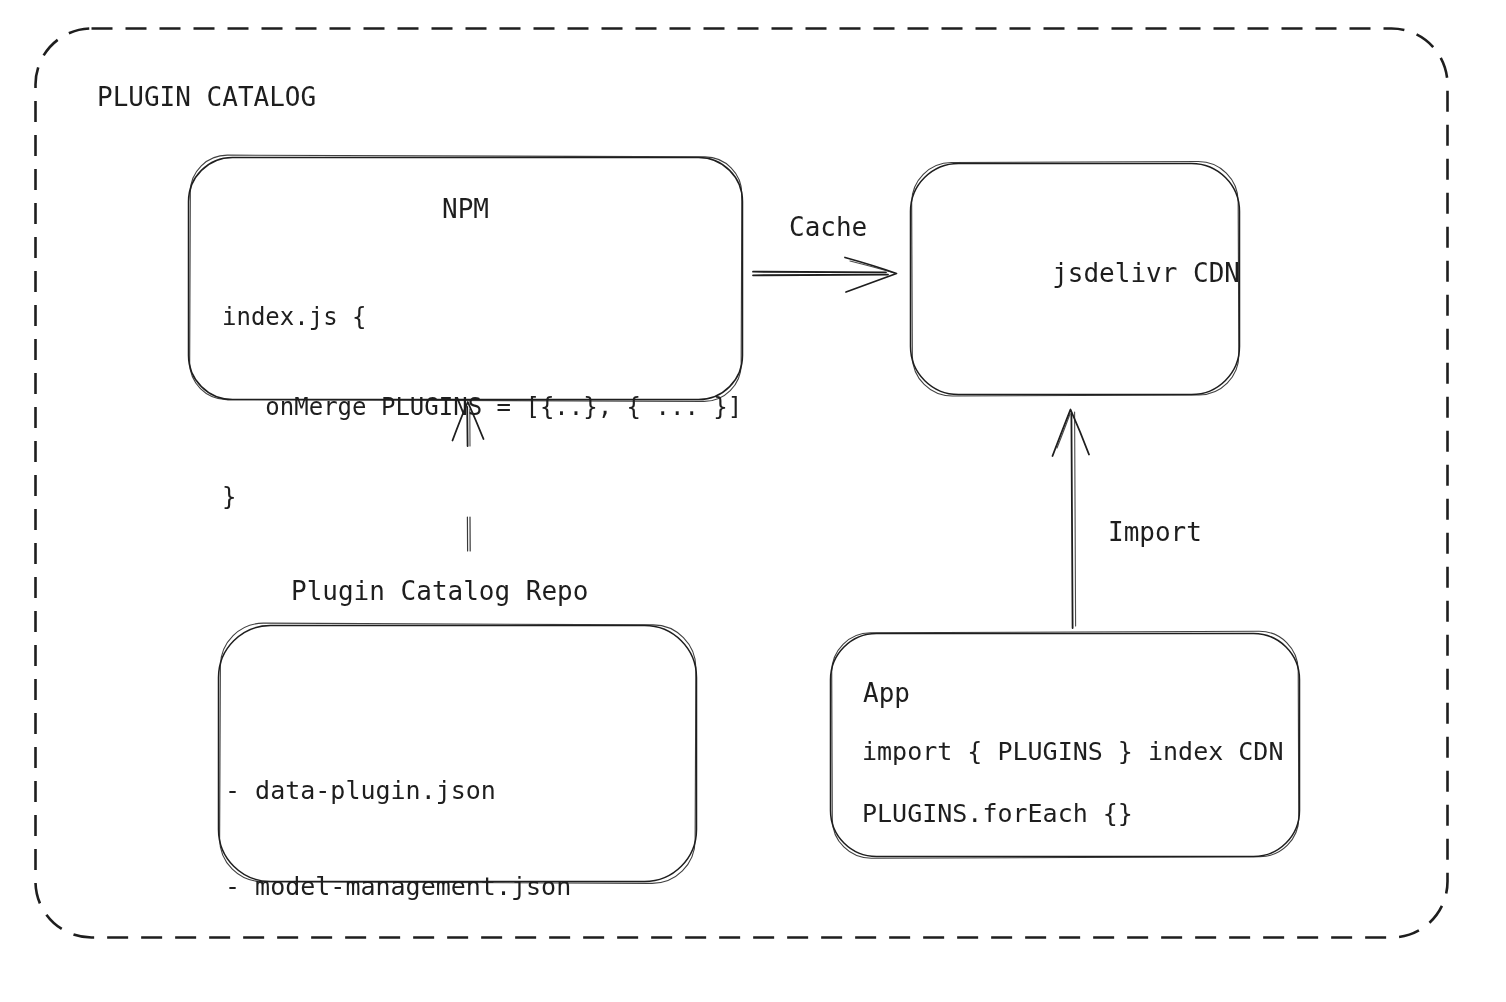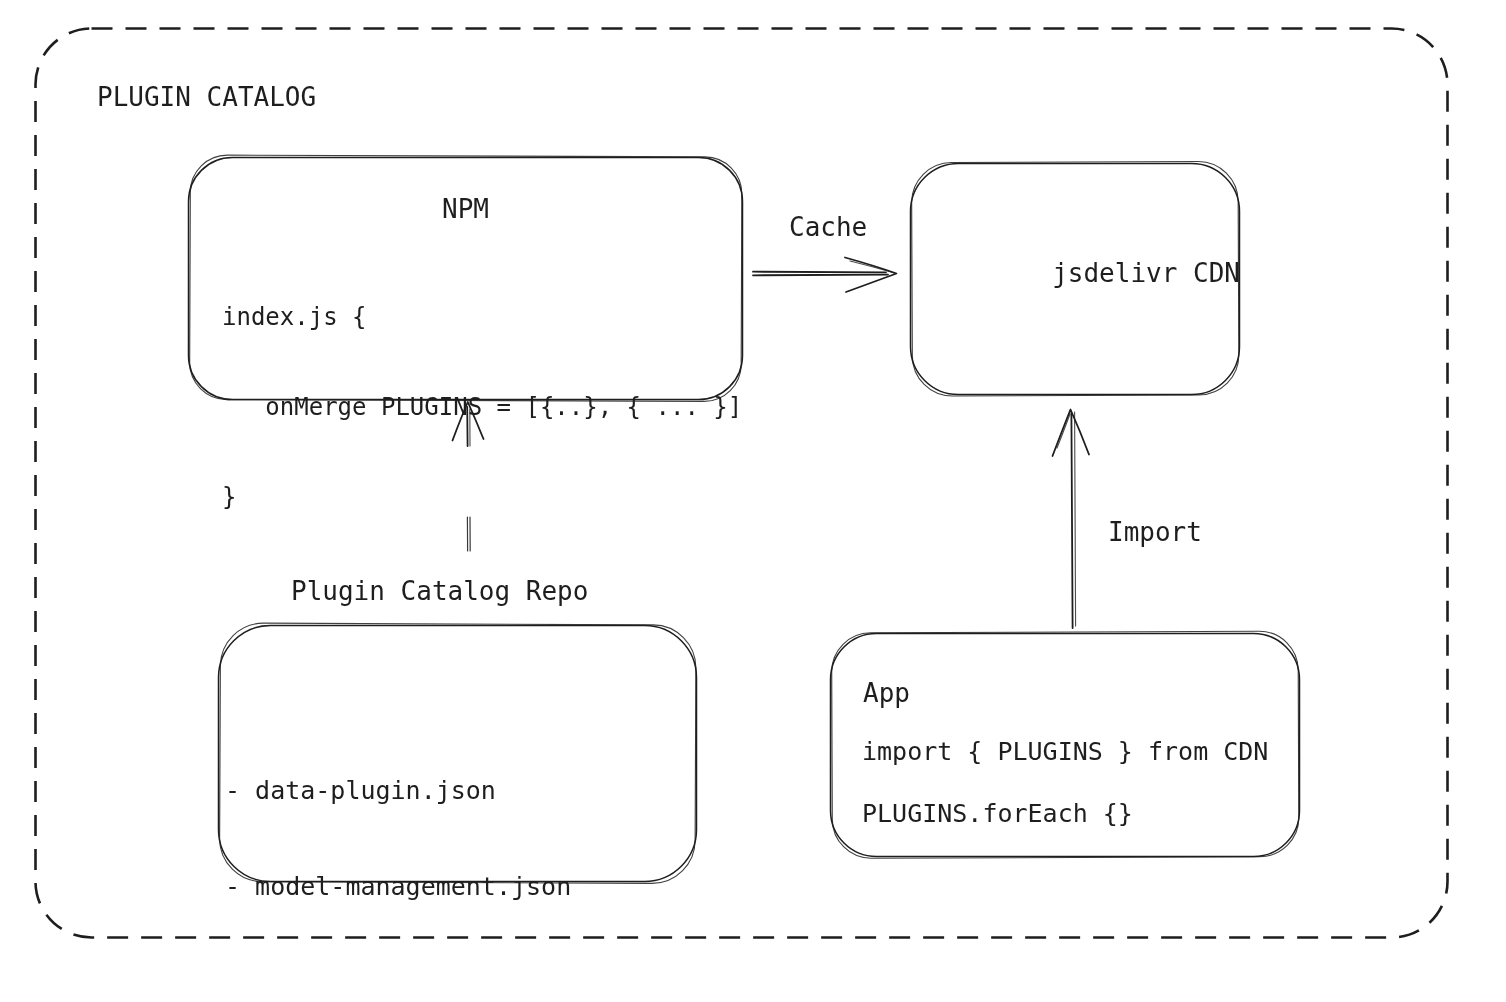"import { PLUGINS } from" div.txt { text: from -> index }
